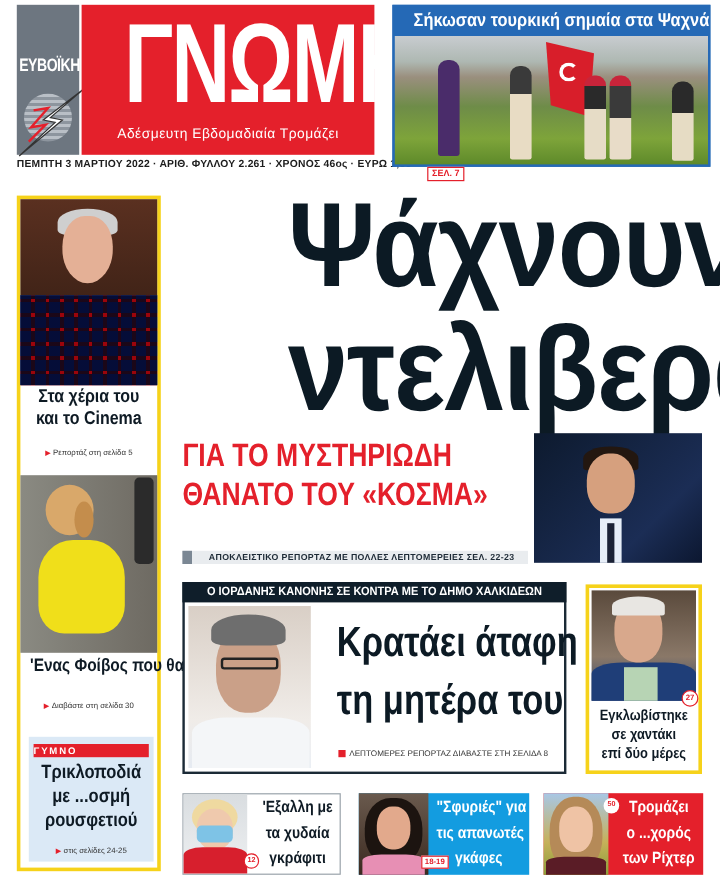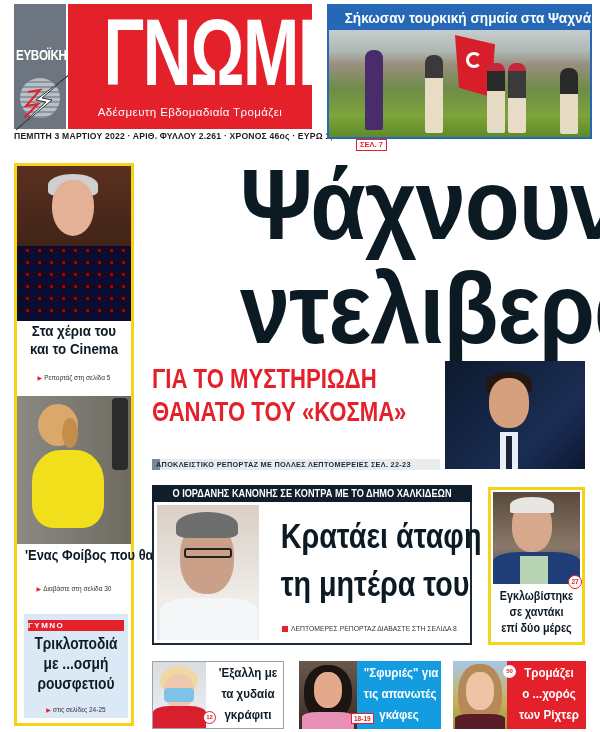"ΑΠΟΚΛΕΙΣΤΙΚΟ ΡΕΠΟΡΤΑΖ ΜΕ ΠΟΛΛΕΣ" .excl-text { left: 156px -> 174px }
